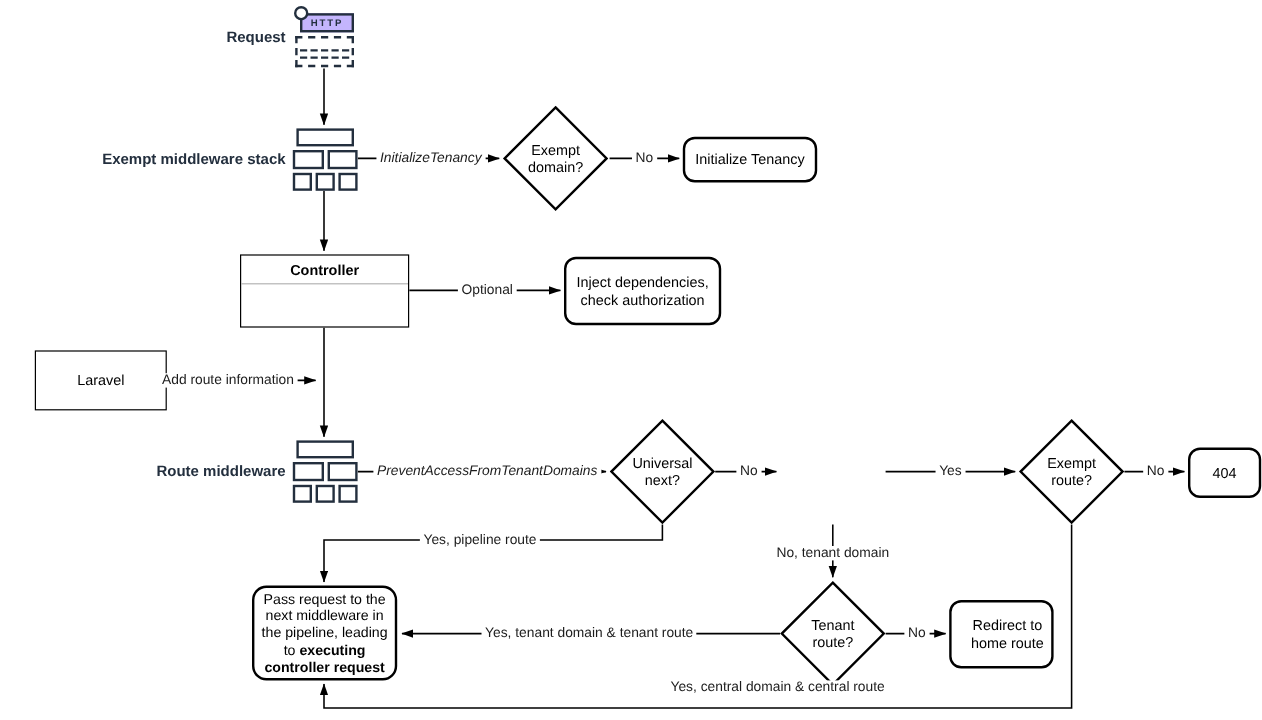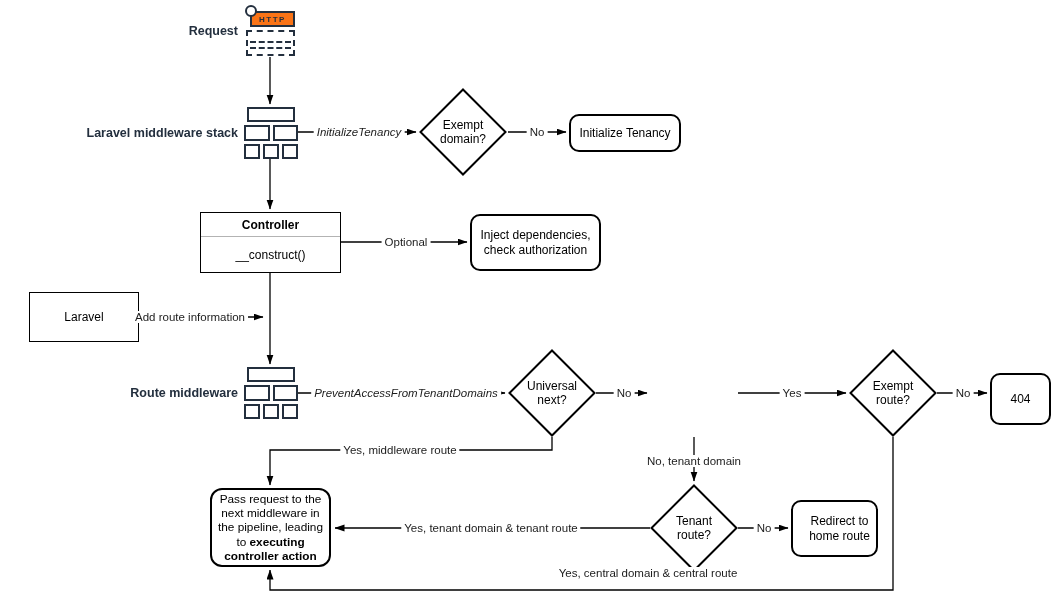"HTTP" .httpicon .toprect { background: #f97316 -> #c4b5fd }
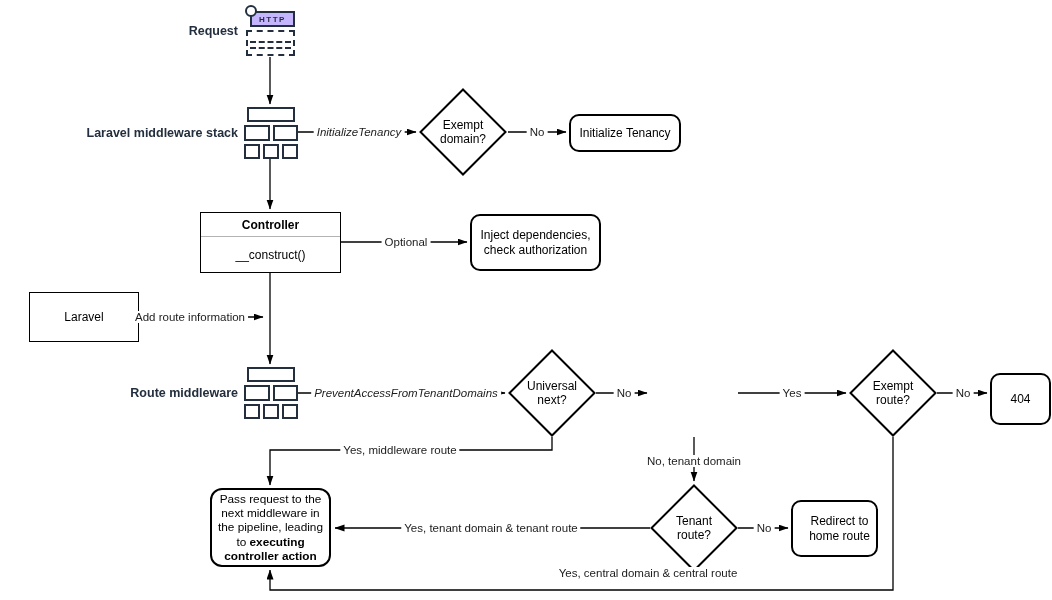"Laravel middleware stack" div.sidelabel { text: Laravel -> Exempt }
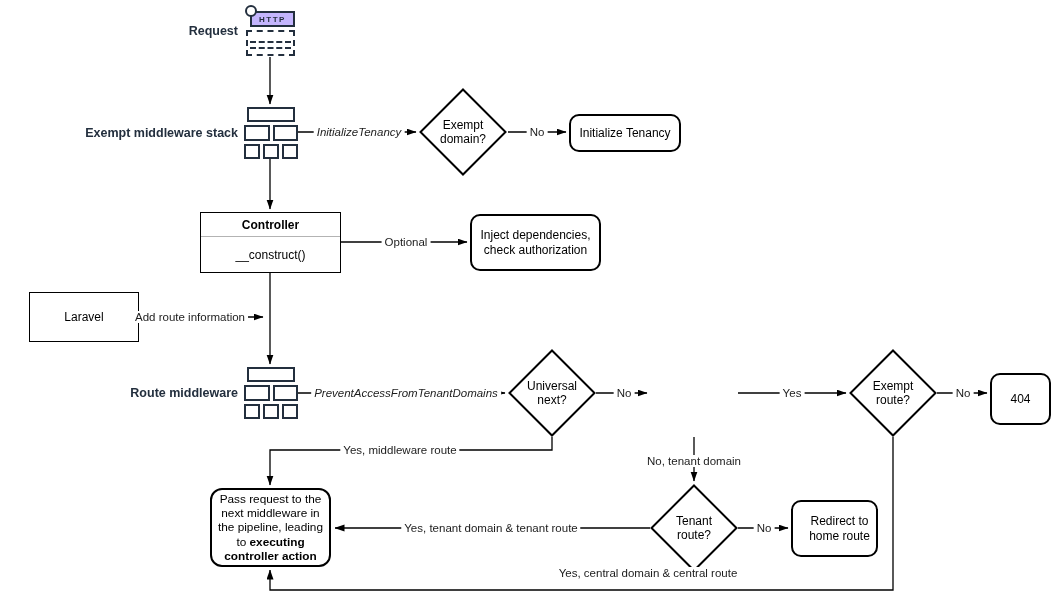"__construct()" div.body { html: <div>__construct()</div> -> none }
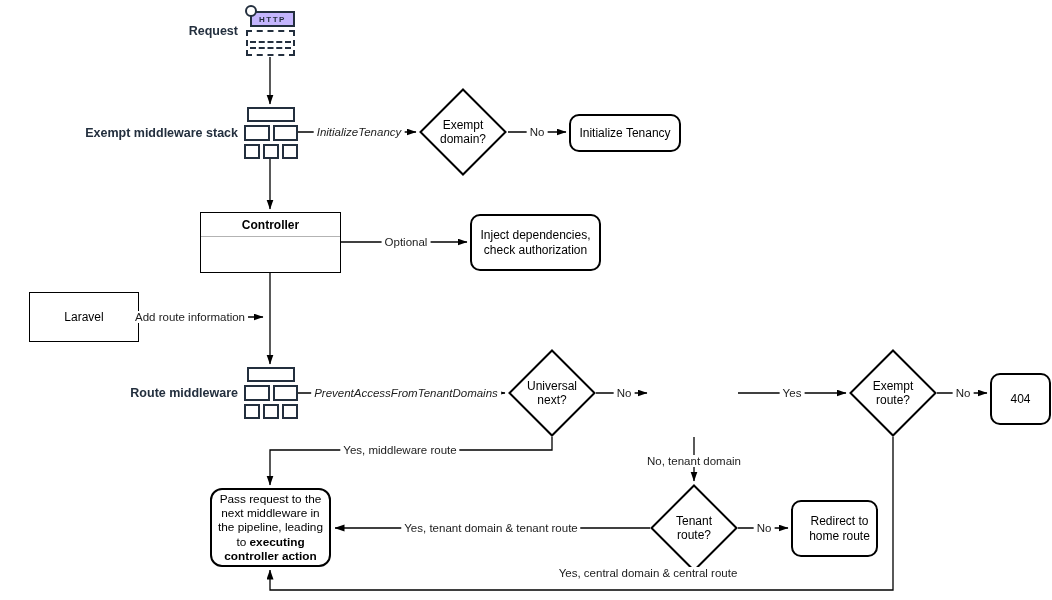"404" div.node { height: 52px -> 42px }
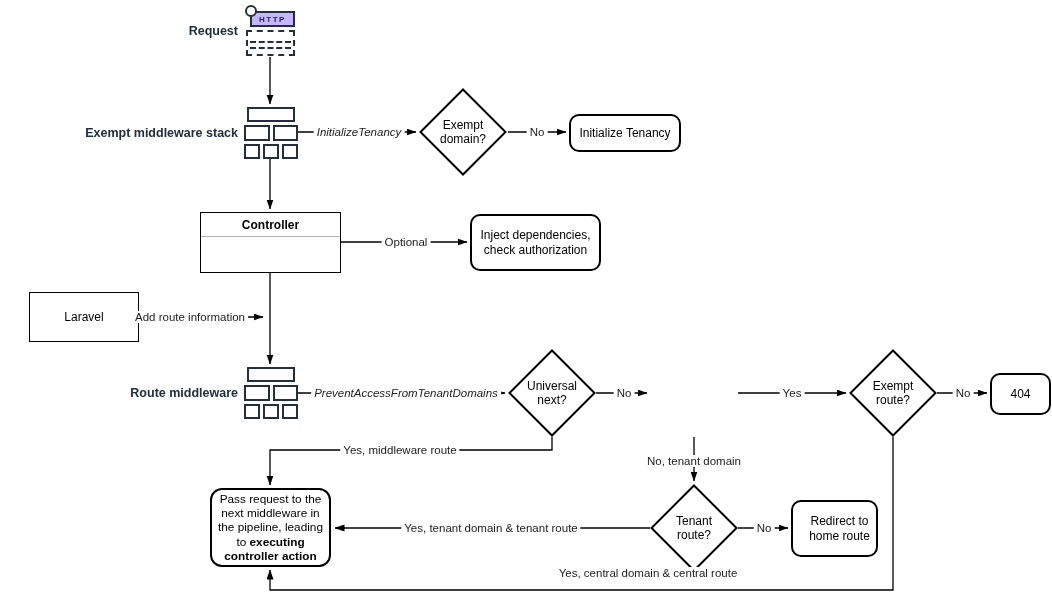"Yes, middleware route" div.elabel { text: middleware -> pipeline }
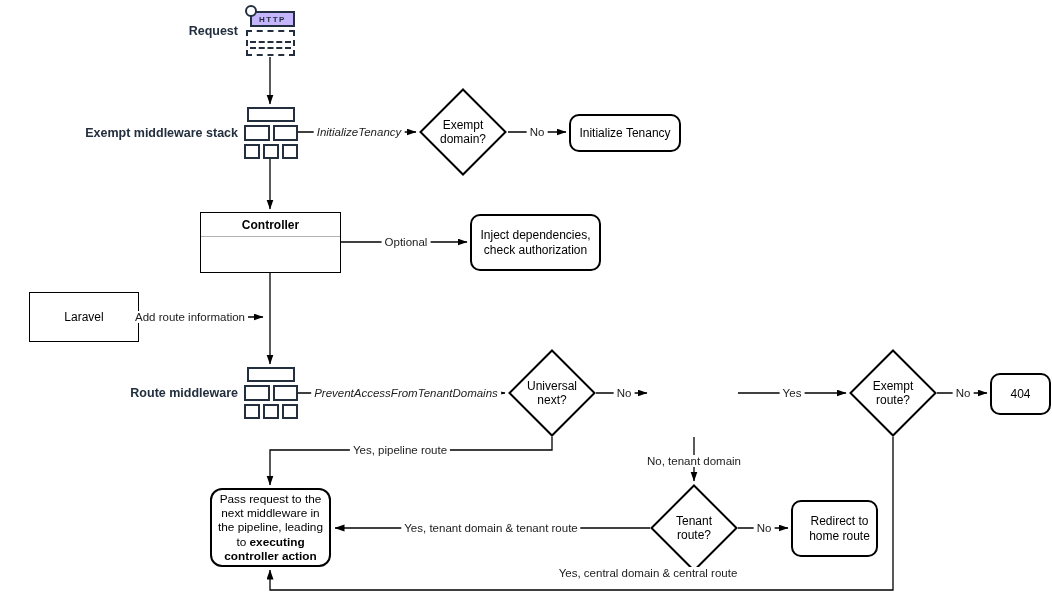"executing controller action" span.boldpart { text: action -> request }
